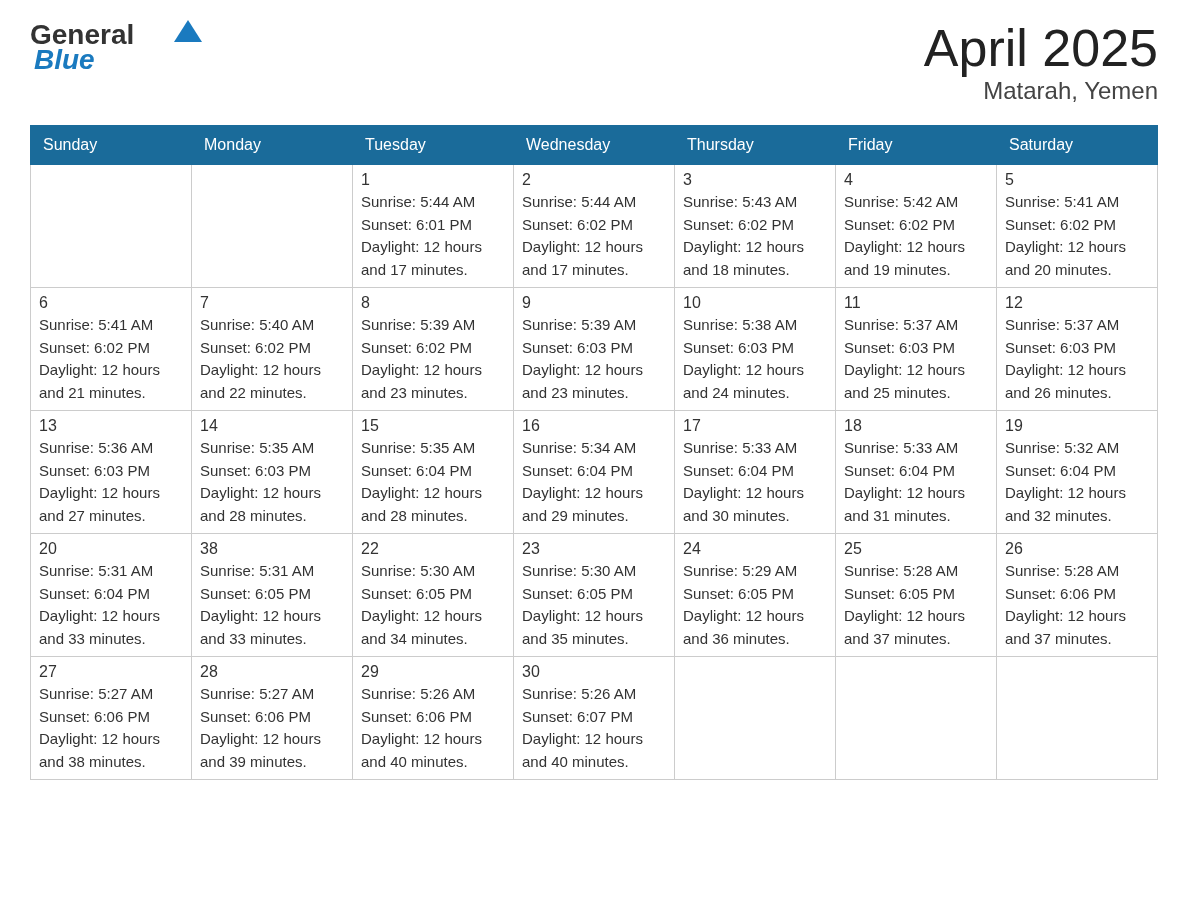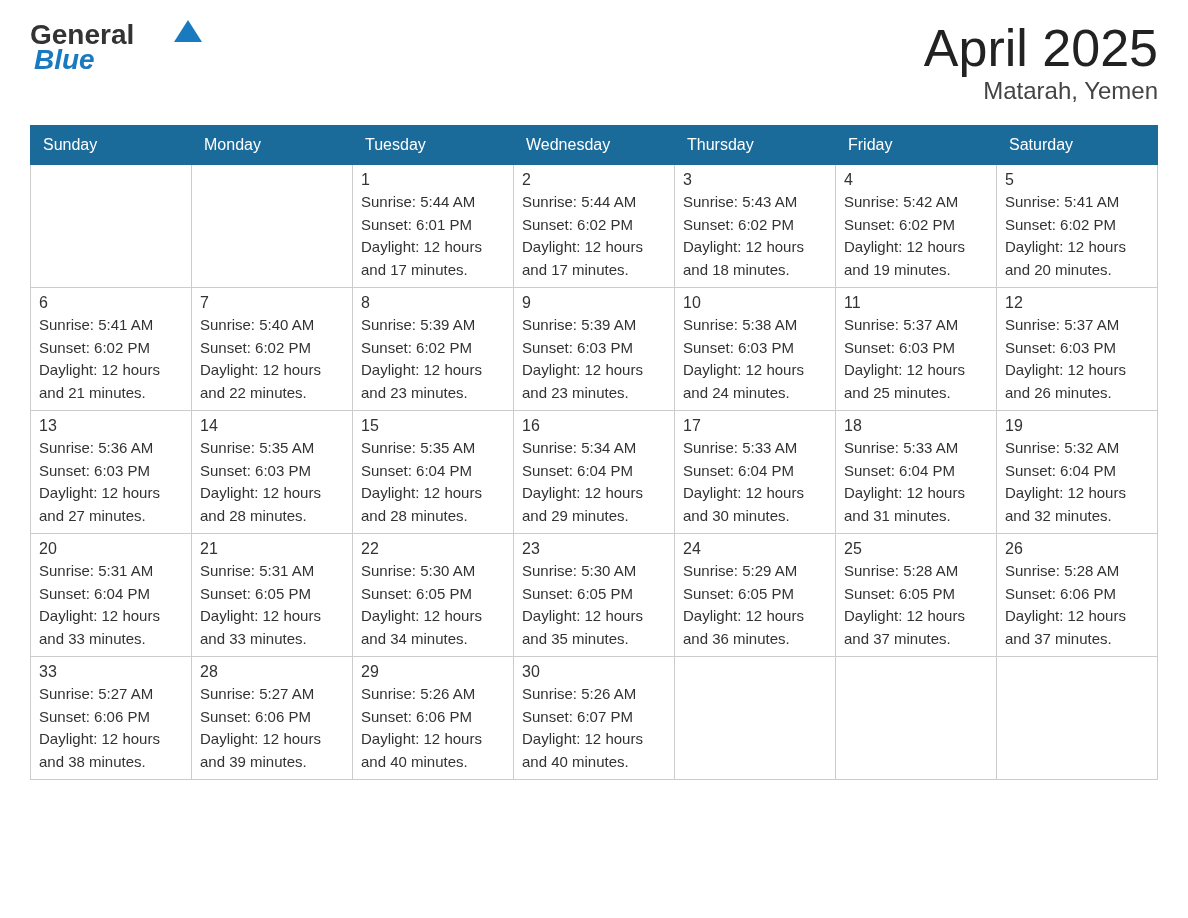"21" span.day-number { text: 21 -> 38 }
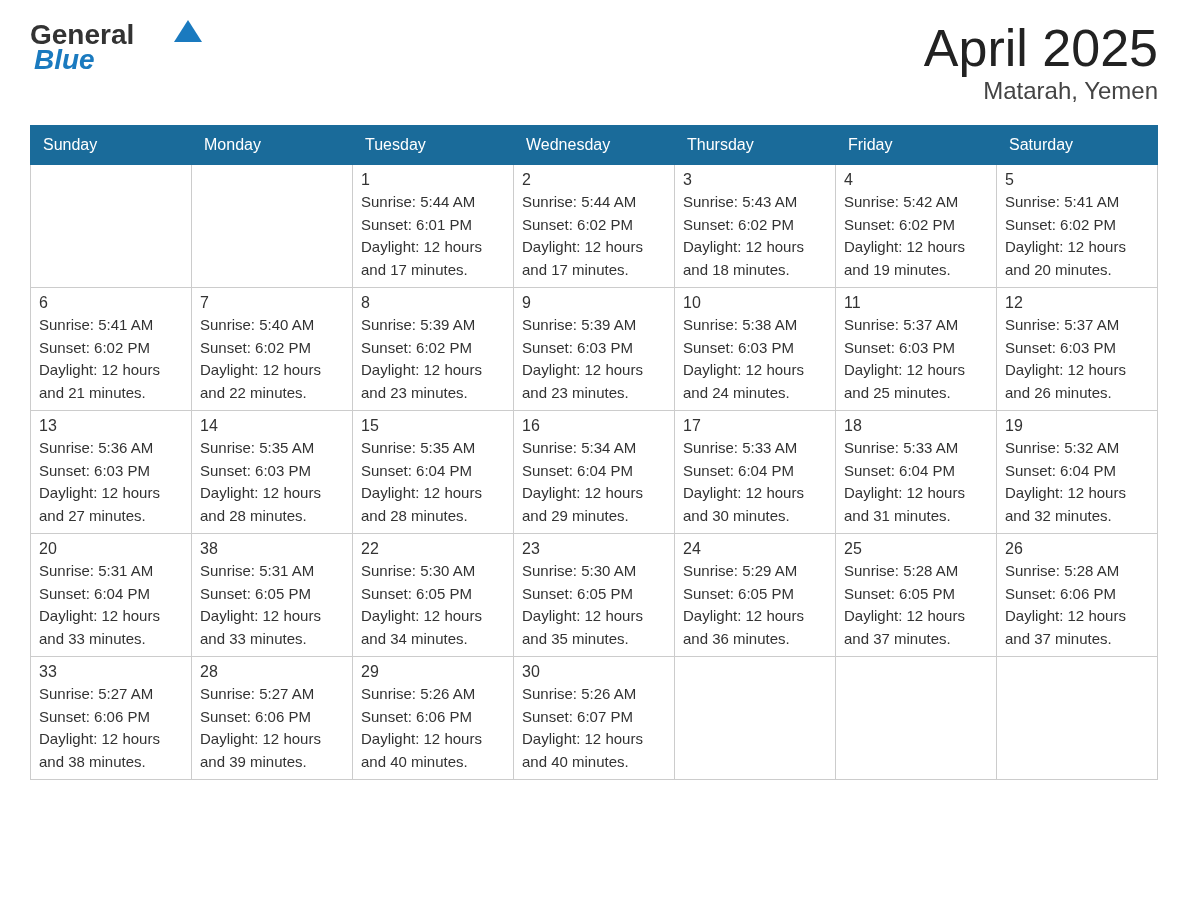"33" span.day-number { text: 33 -> 27 }
